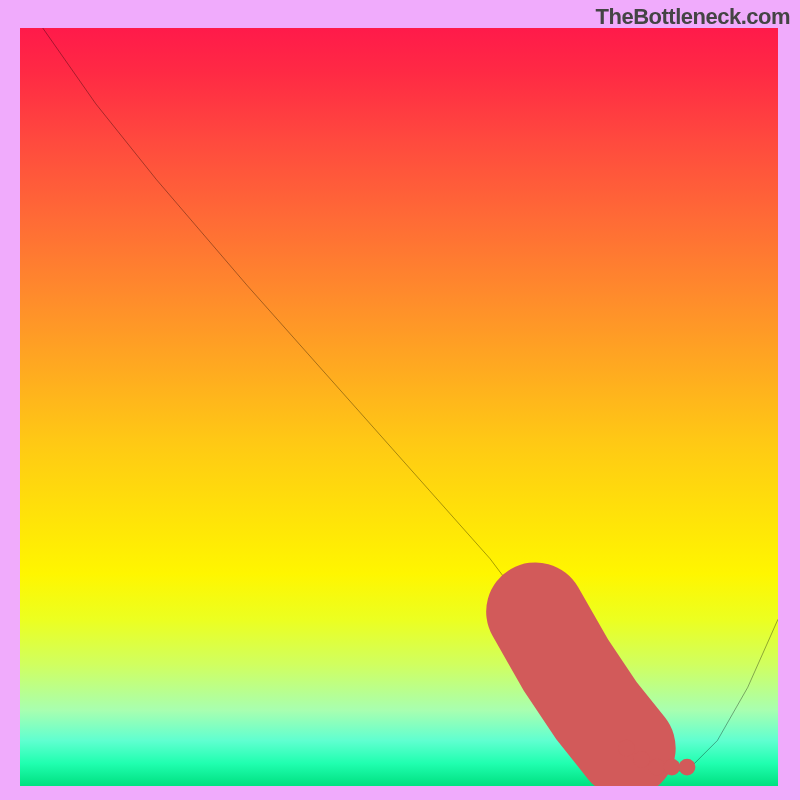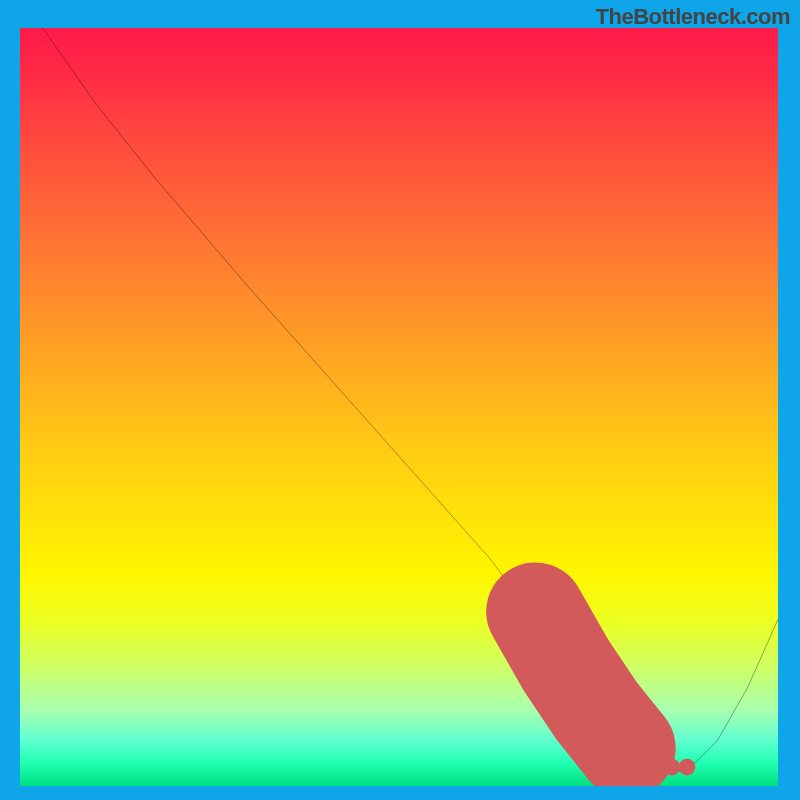"TheBottleneck.com" .frame { background: #0ea5e9 -> #f0abfc }
